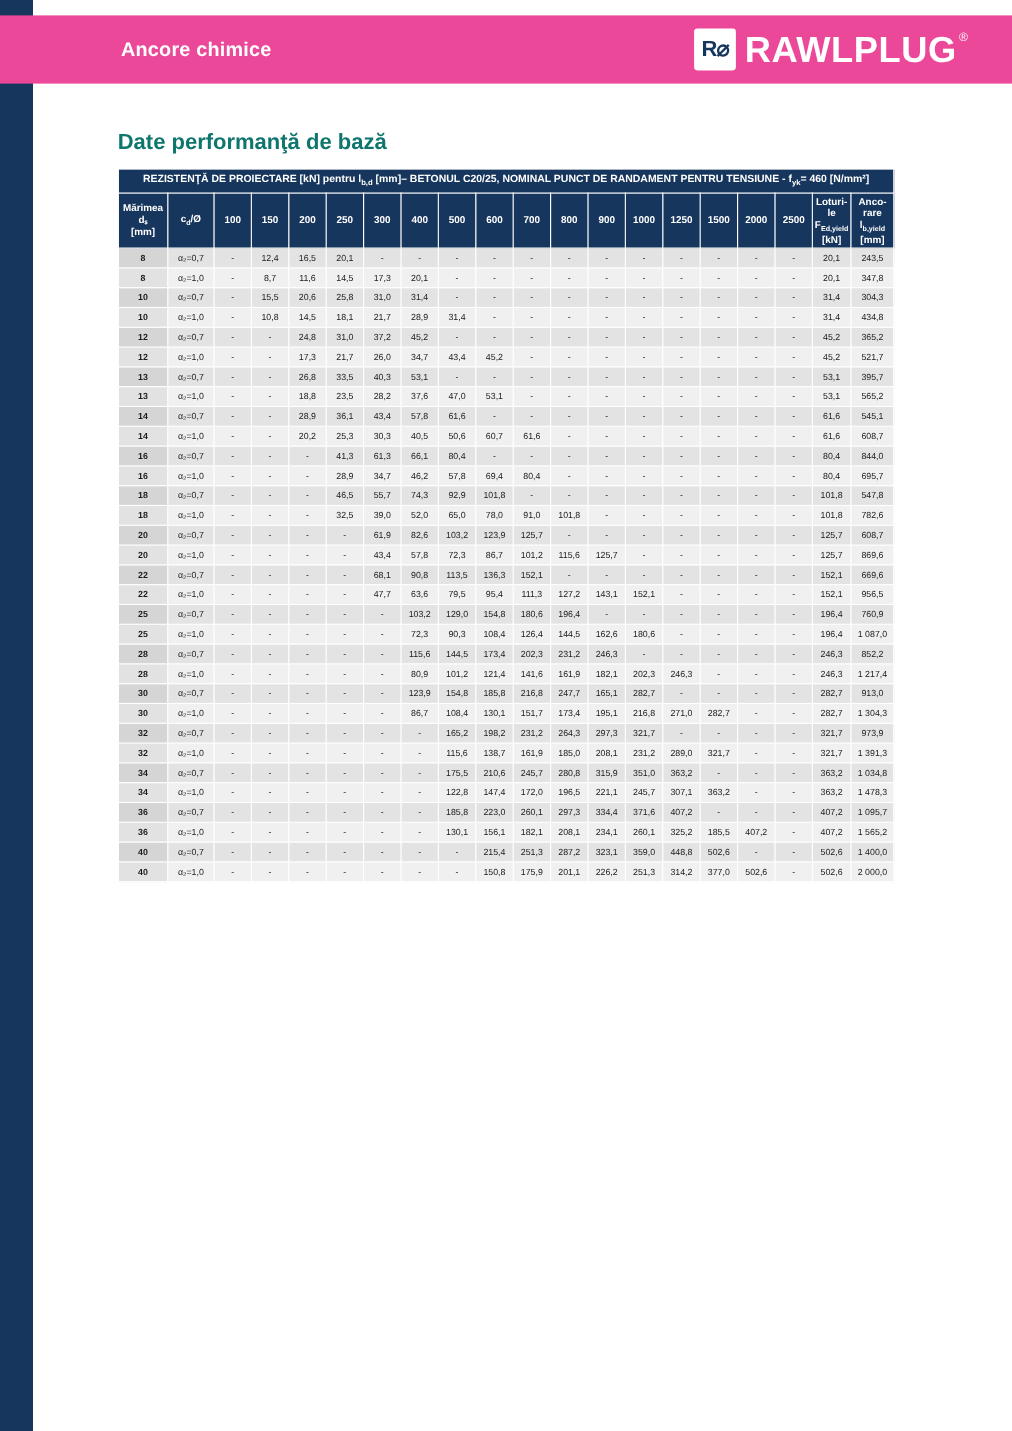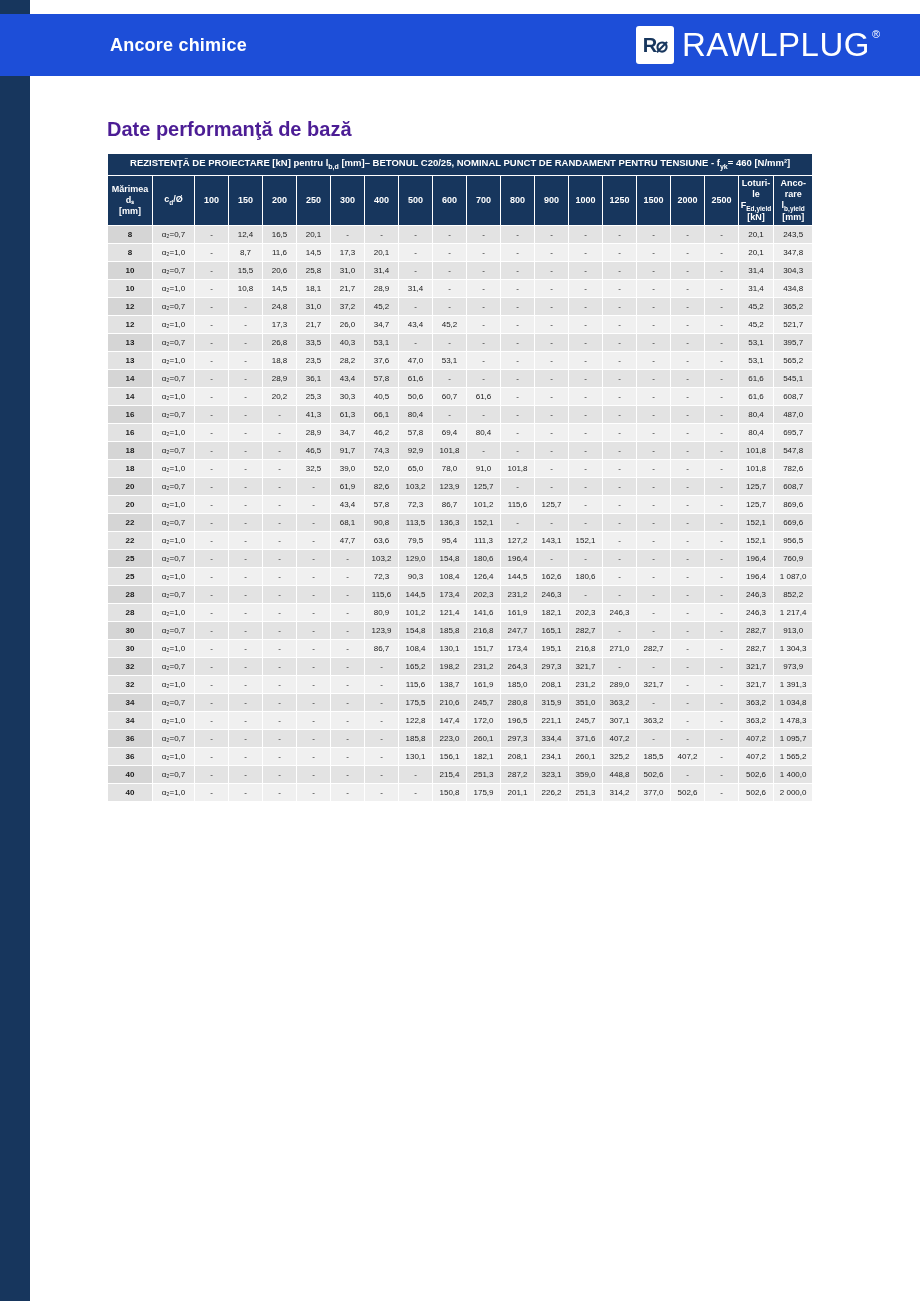"Ancore chimice" .topbar { background: #1d4ed8 -> #ec4899 }
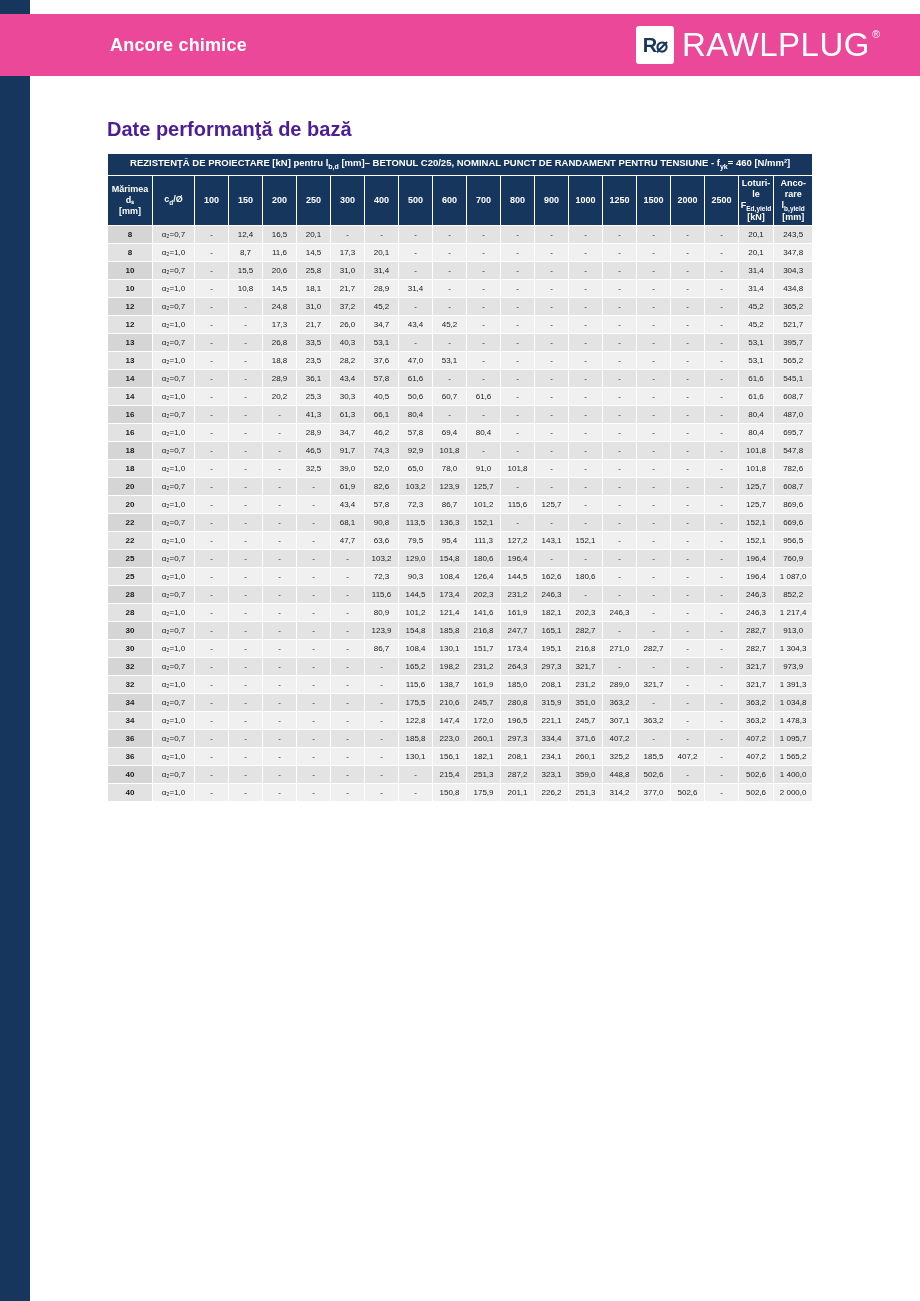"RAWLPLUG" .logo-text { font-weight: normal -> bold }
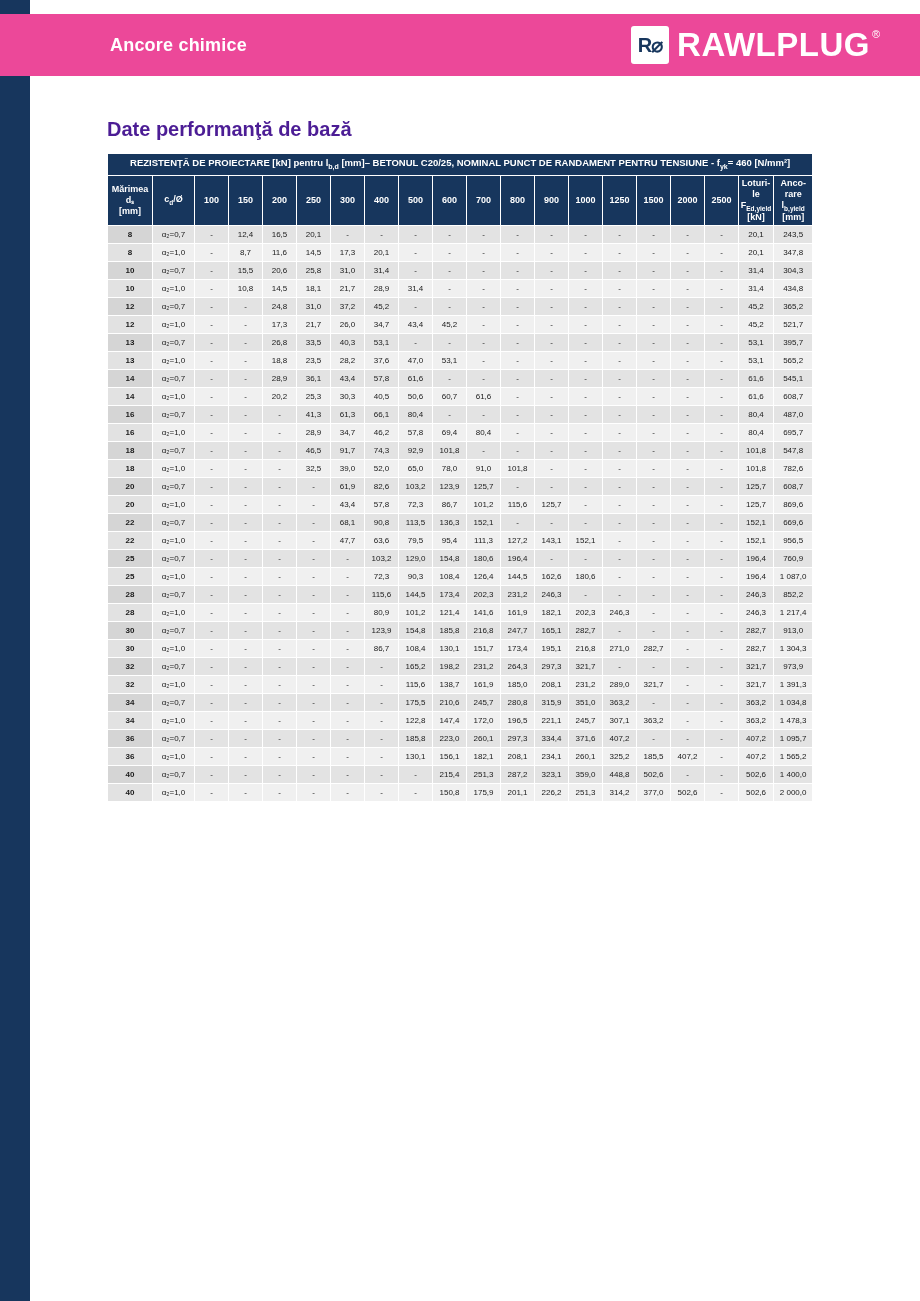"Date performanţă de bază" .section-title { color: #4c1d95 -> #0f766e }
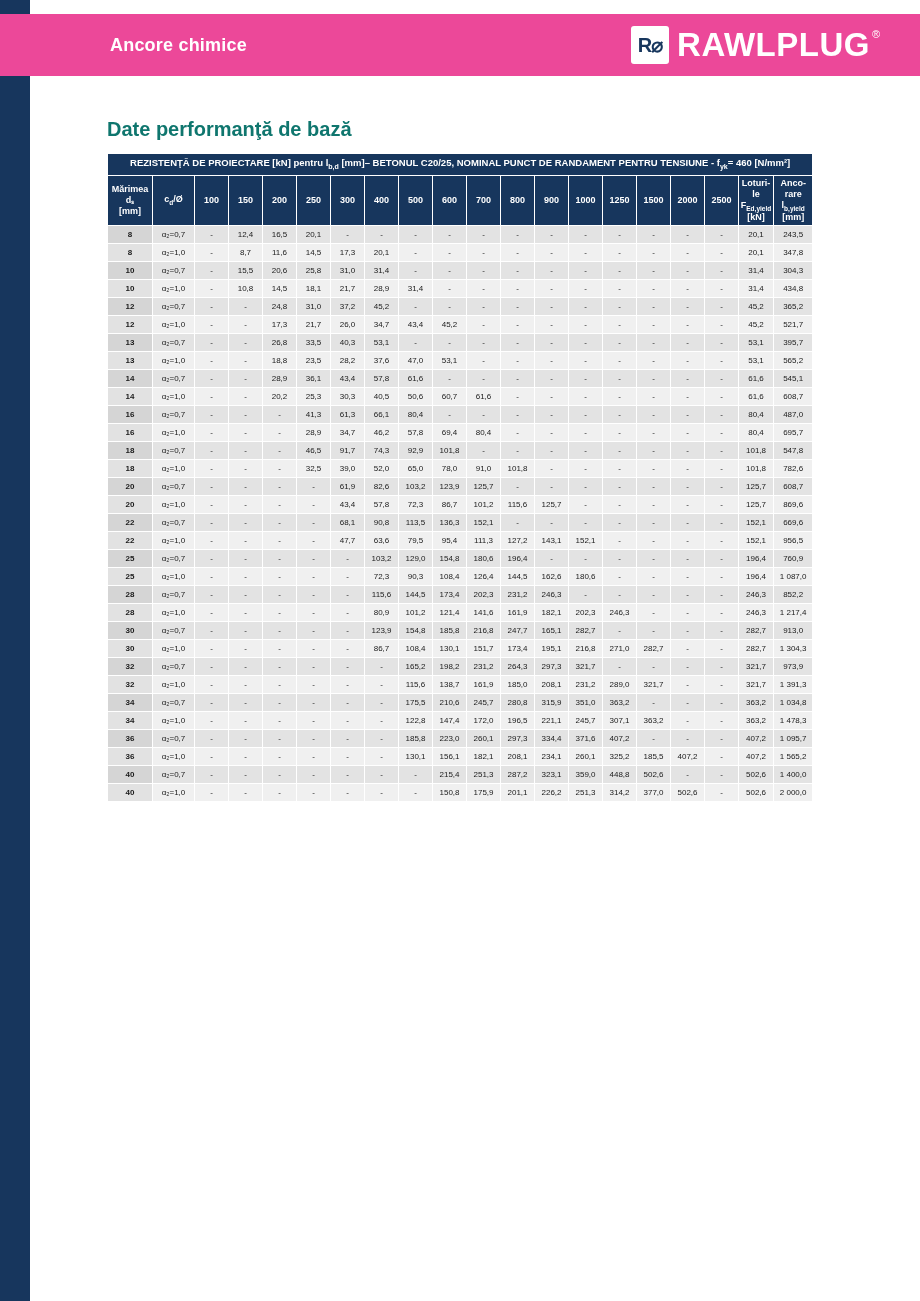"487,0" td.len { text: 487,0 -> 844,0 }
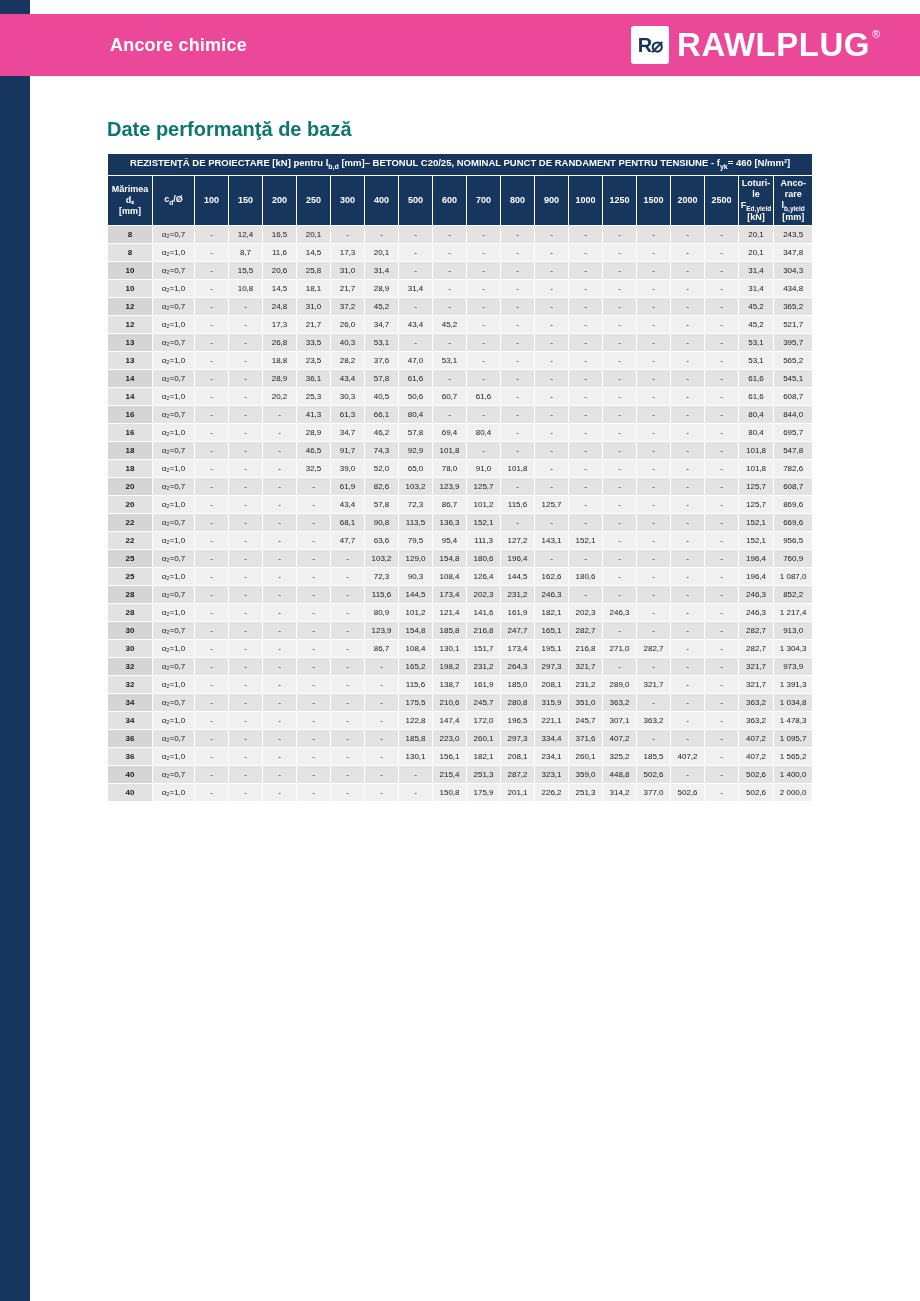"91,7" td.val { text: 91,7 -> 55,7 }
